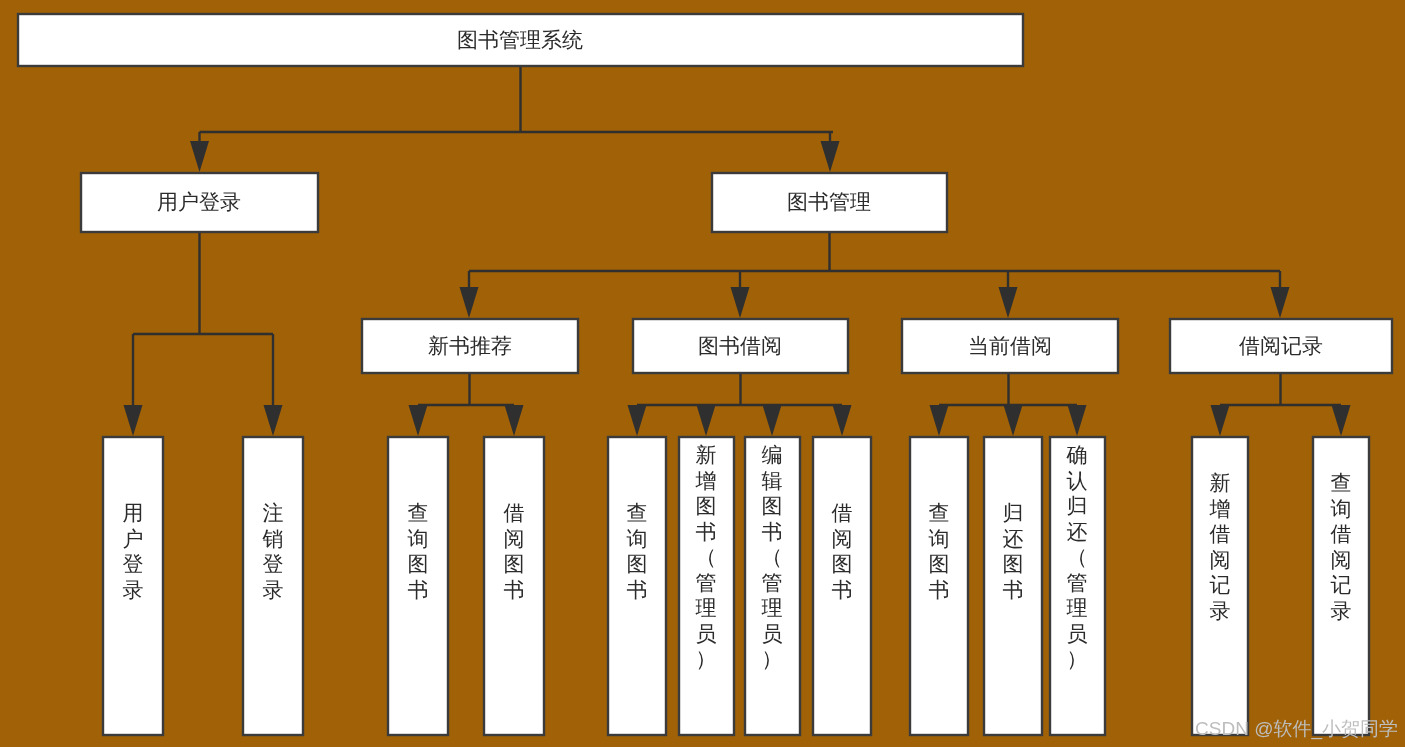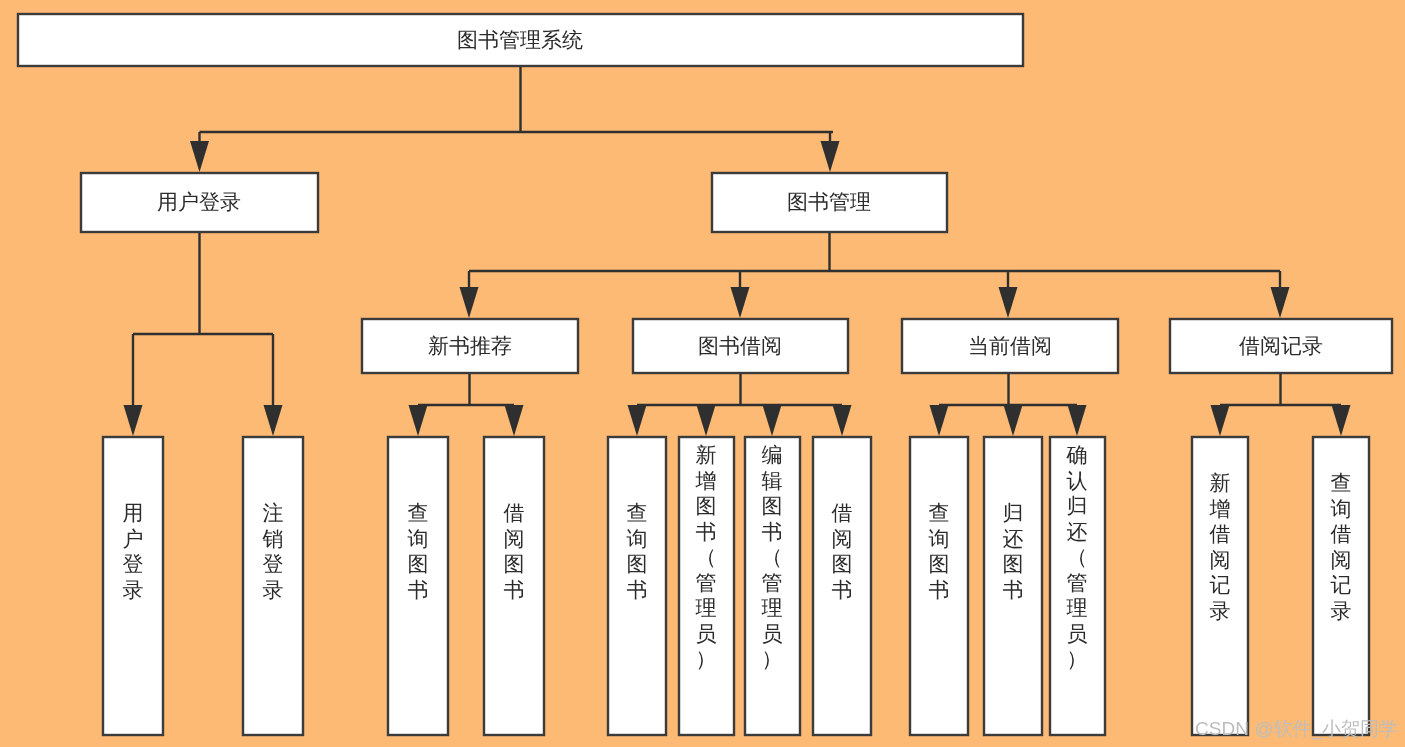"图书管理系统" #diagram-root { background: #fdba74 -> #a16207 }
